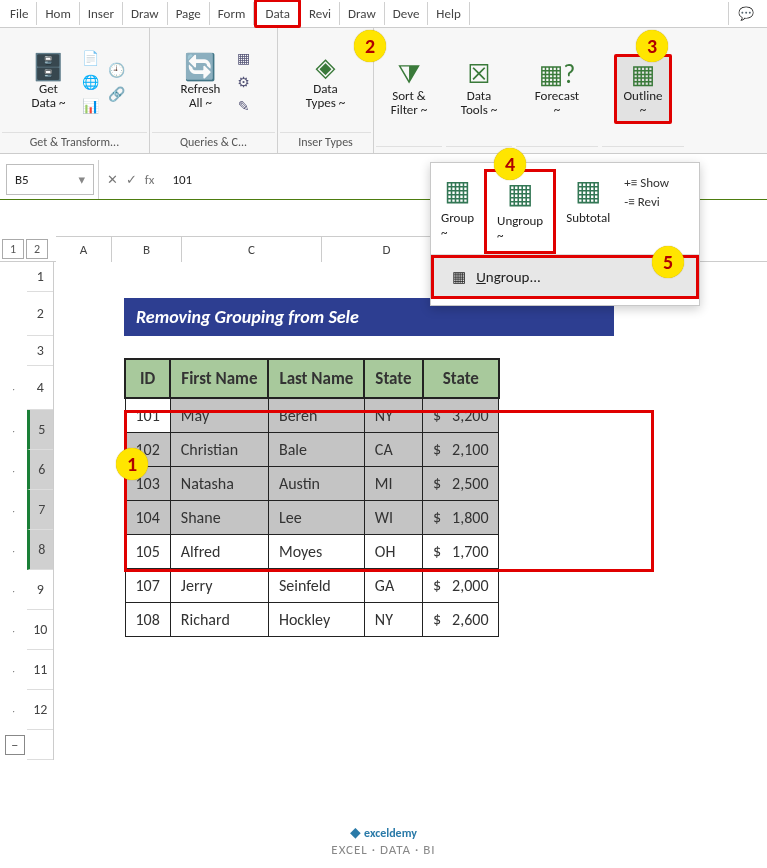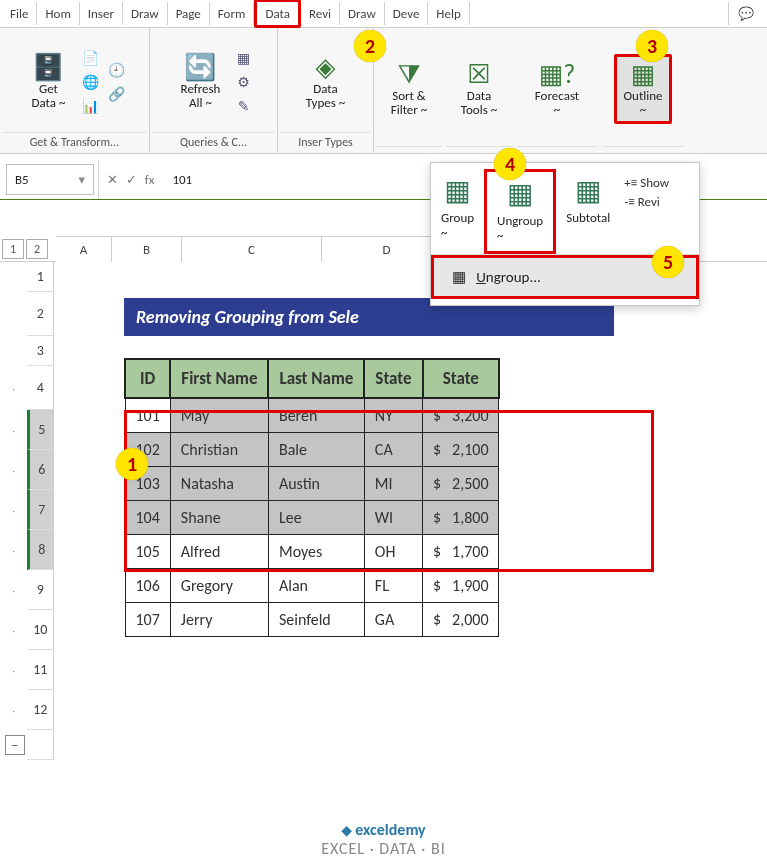"106" tr { html: <tr> <td>106</td> <td>Gregory</td> <td>Alan</td> <td>FL</td> <td>$ 1,900</td> </tr> -> none }
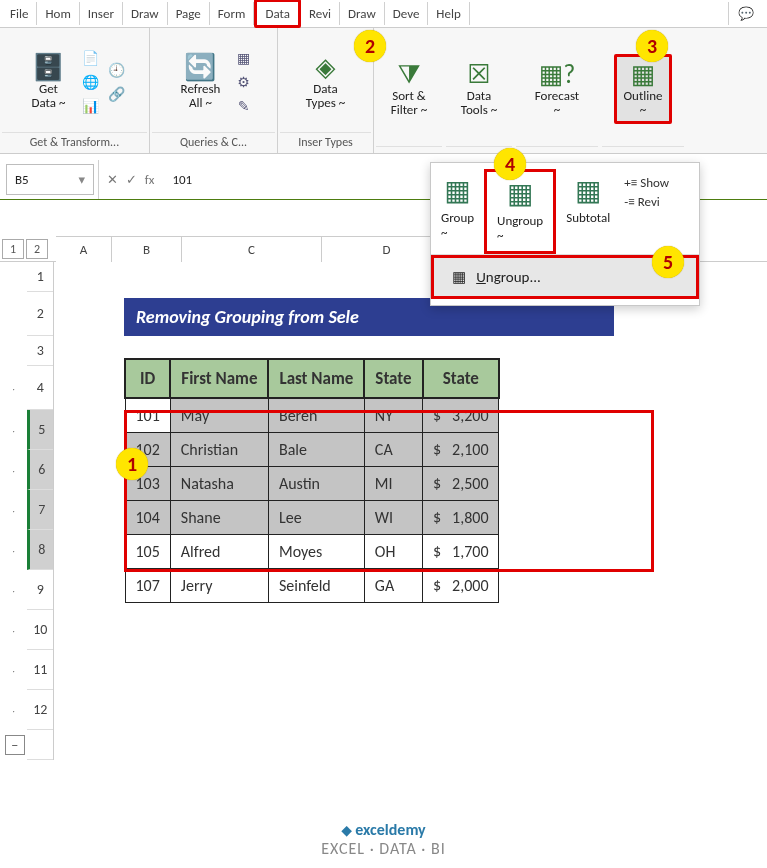"108" tr { html: none -> <tr> <td>108</td> <td>Richard</td> <td>Hockley</td> <td>NY</td> <td>$ 2,600</td> </tr> }
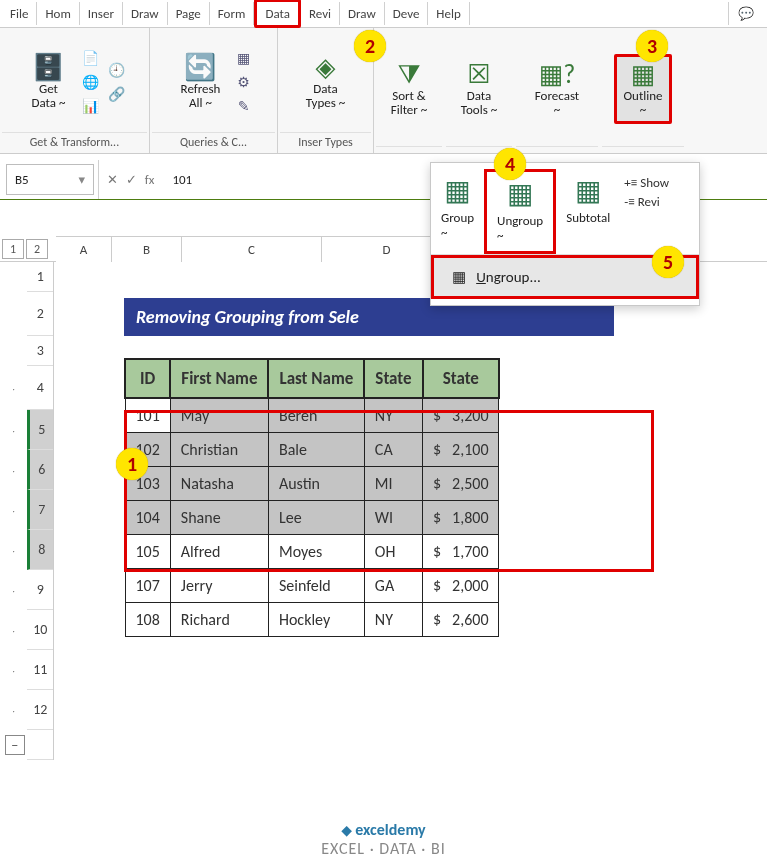"exceldemy" .logo .lg { font-size: 16px -> 12px }
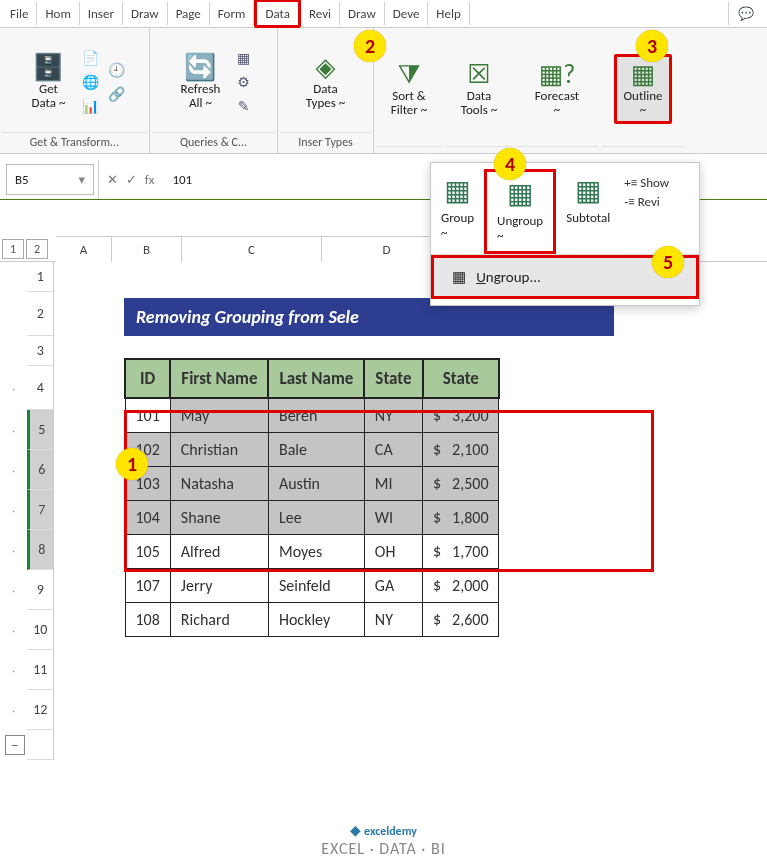"EXCEL · DATA · BI" .logo .sub { font-size: 16px -> 13px }
